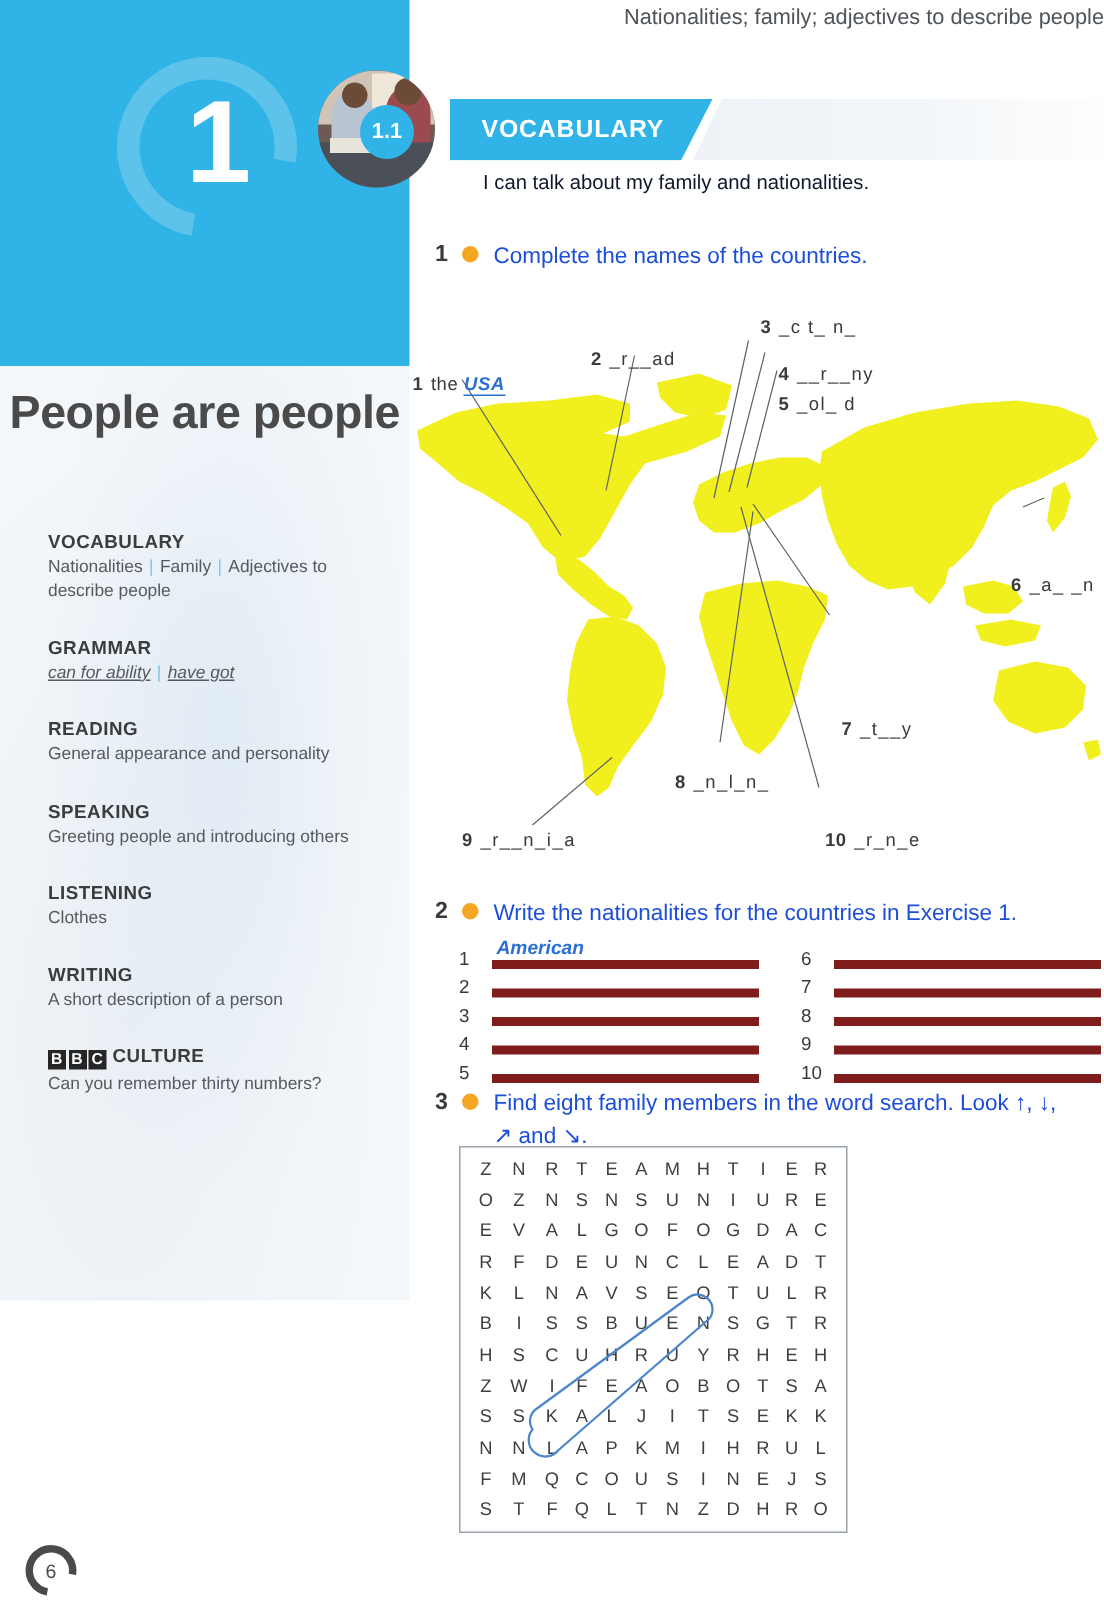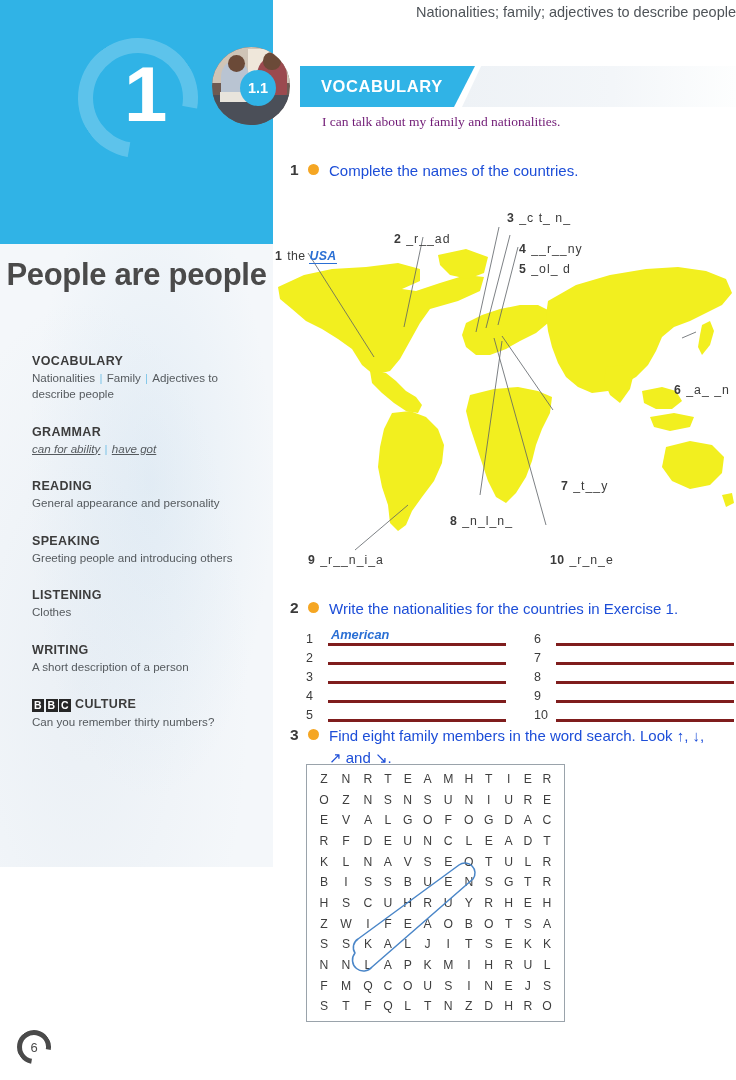"I can talk about my" #can-do { color: #701a75 -> #0f172a; font-family: Liberation Serif, serif -> none }
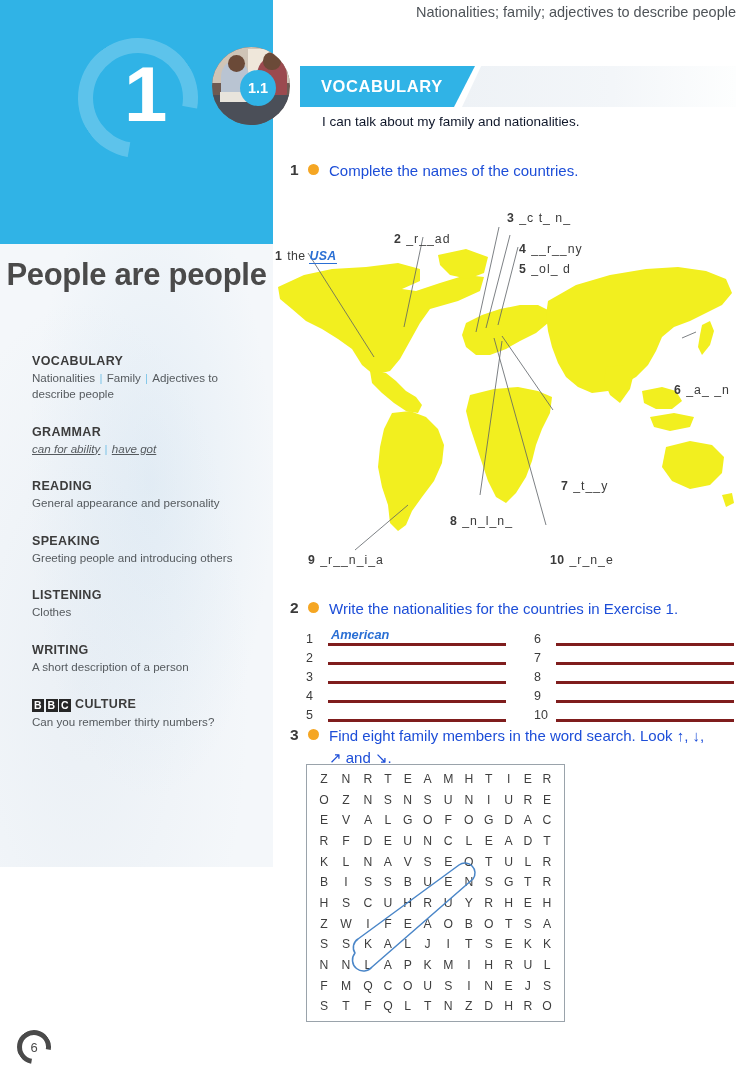"American" .ex2-line { border-bottom: 3px solid #7f1d1d -> 6px solid #7f1d1d }
